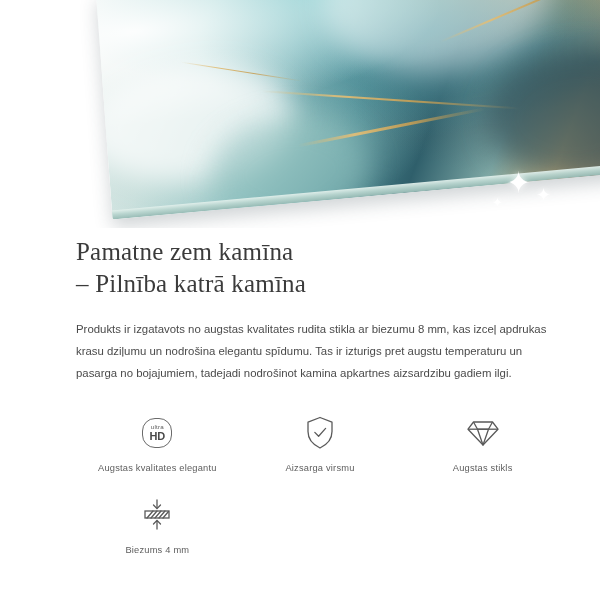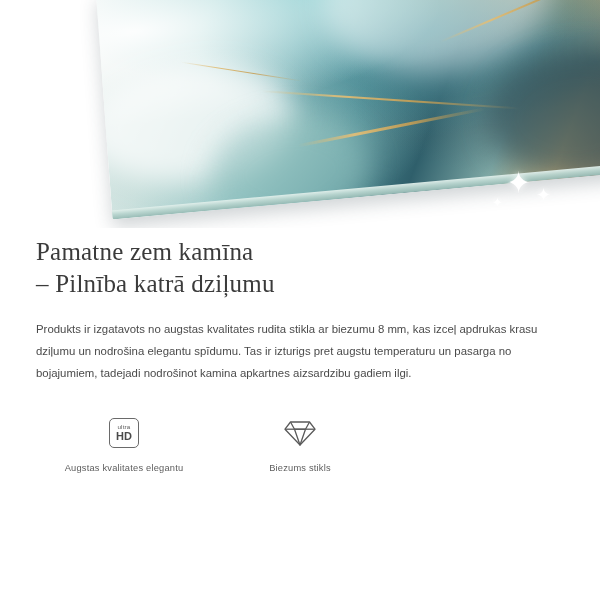"Pamatne zem kamīna" .content { margin-left: none -> 40px }
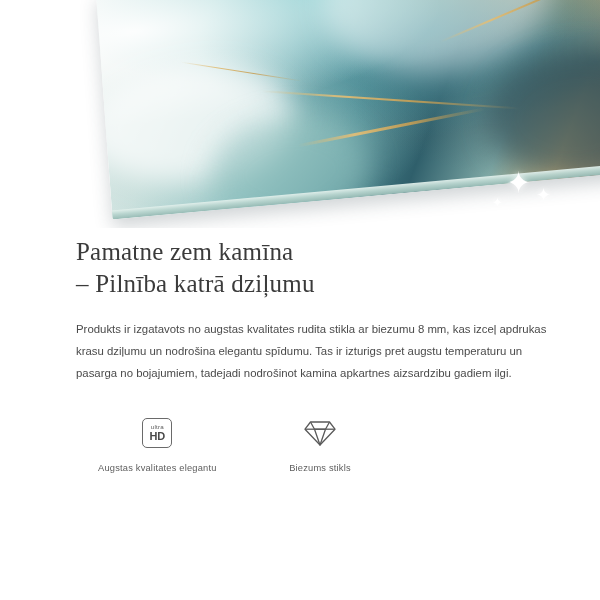"– Pilnība katrā dziļumu" span.l2 { text: dziļumu -> kamīna }
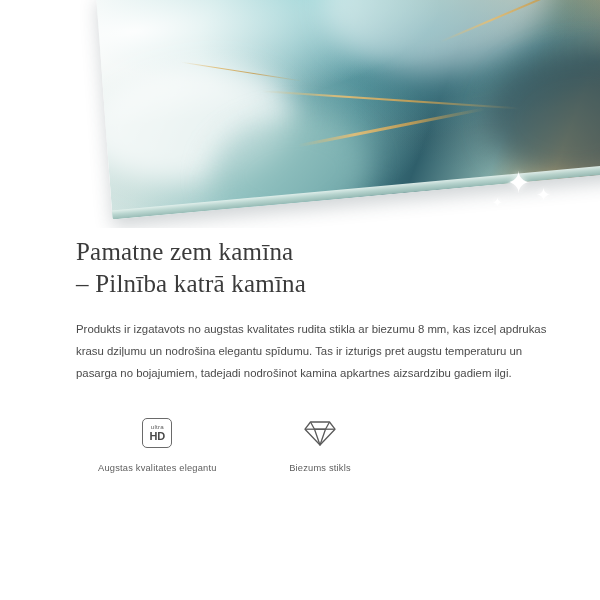"HD" .hd-badge { border-radius: 5px -> 13px }
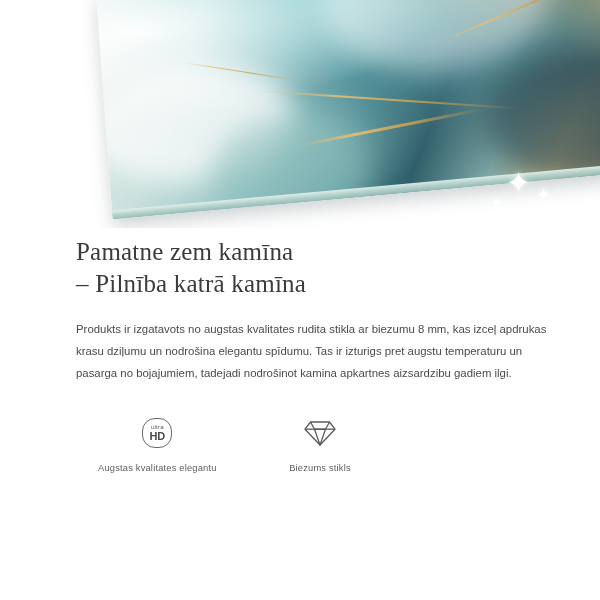"Aizsarga virsmu" div.feature { html: none -> <div> <div> <svg> <path></path> <polyline></polyline> </svg> </div> <div>Aizsarga virsmu</div> </div> }
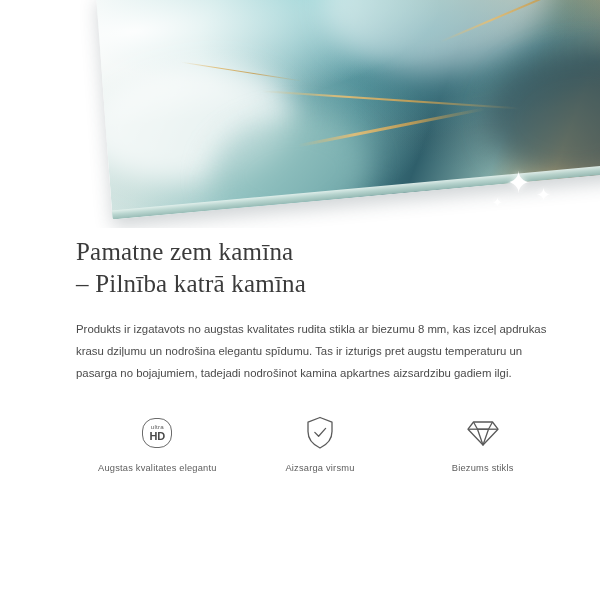"Biezums stikls" div.flabel { text: Biezums -> Augstas }
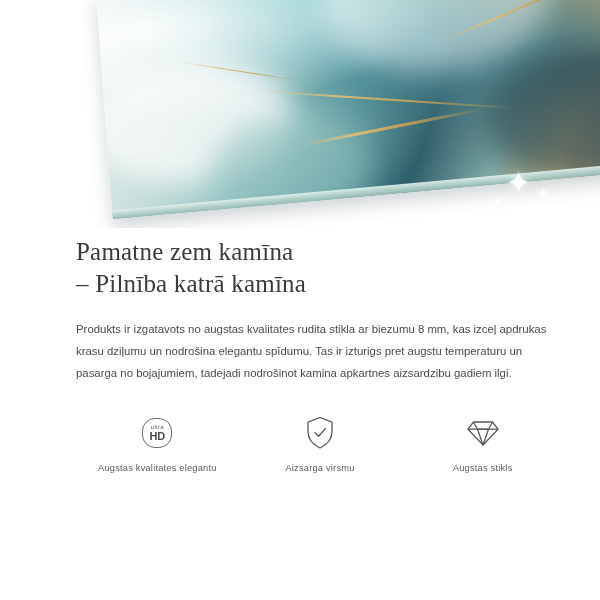"Biezums 4 mm" div.feature { html: none -> <div> <div> <svg> <line></line> <polyline></polyline> <rect></rect> <line></line> <line></line> <line></line> <line></line> <line></line> <line></line> <polyline></polyline> </svg> </div> <div>Biezums 4 mm</div> </div> }
